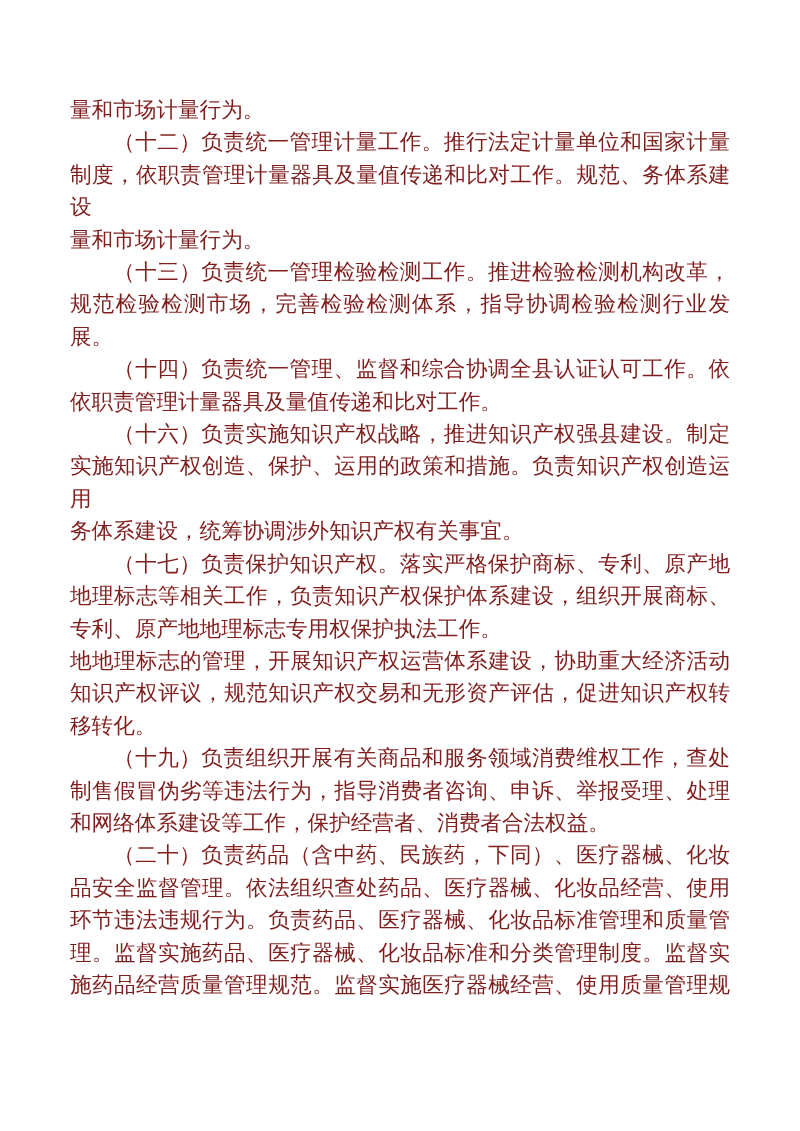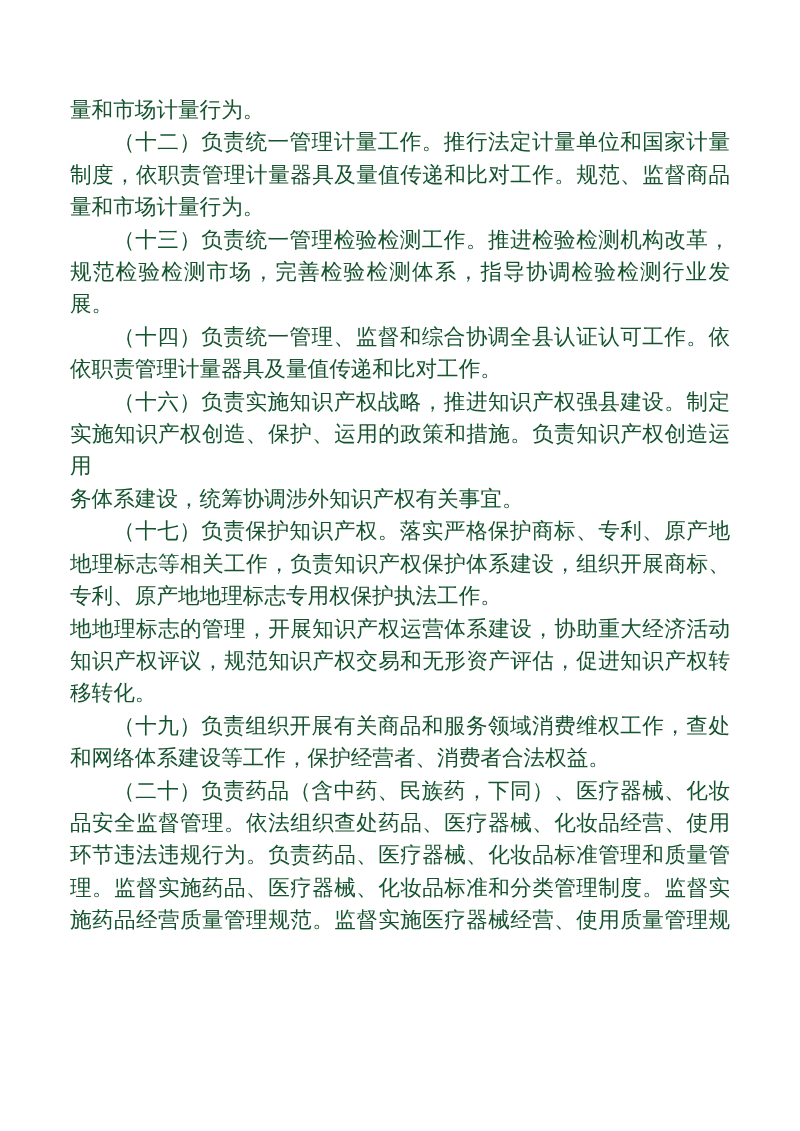"量和市场计量行为。" .line { color: #14532d -> #7f1d1d }
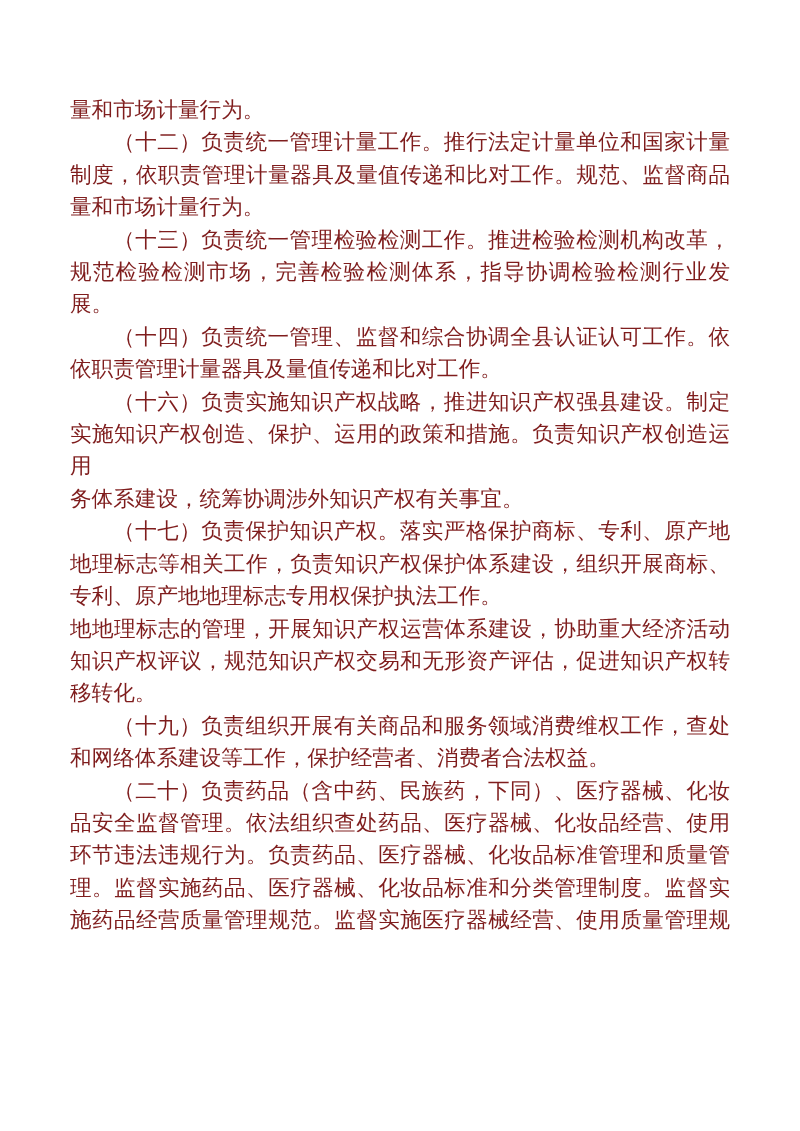"制度，依职责管理计量器具及量值传递和比对工作。规范、监督商品" div.line { text: 监督商品 -> 务体系建设 }
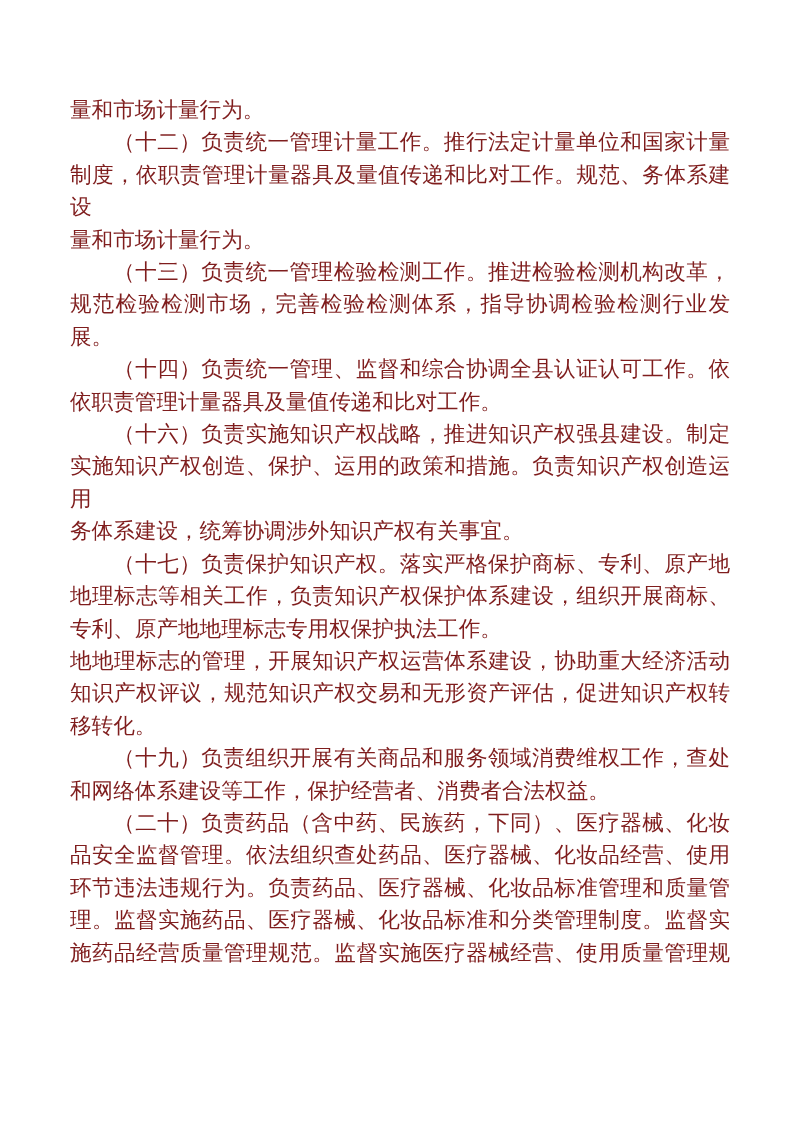"制售假冒伪劣等违法行为，指导消费者咨询、申诉、举报受理、处理" div.line { html: none -> <div>制售假冒伪劣等违法行为，指导消费者咨询、申诉、举报受理、处理</div> }
